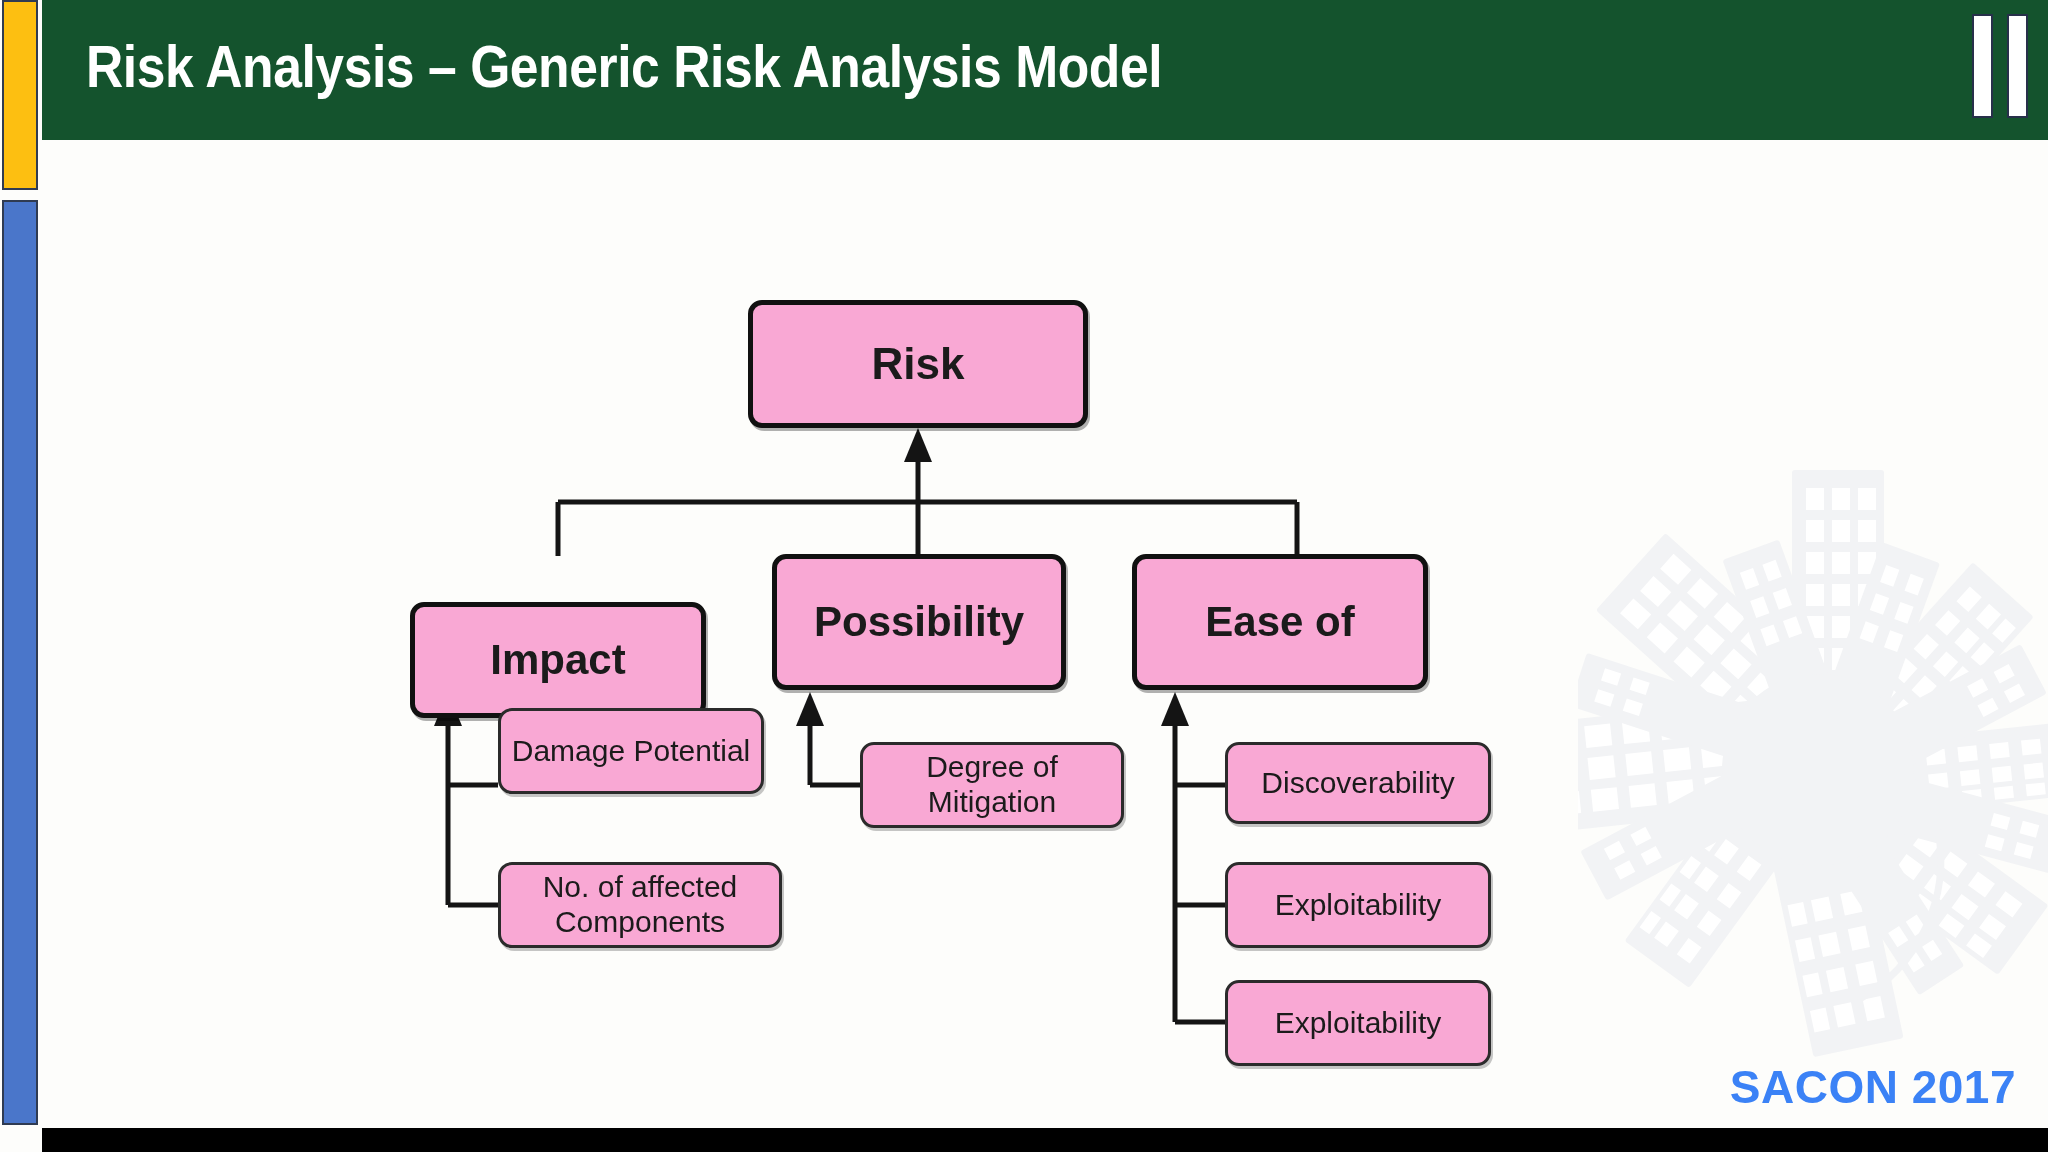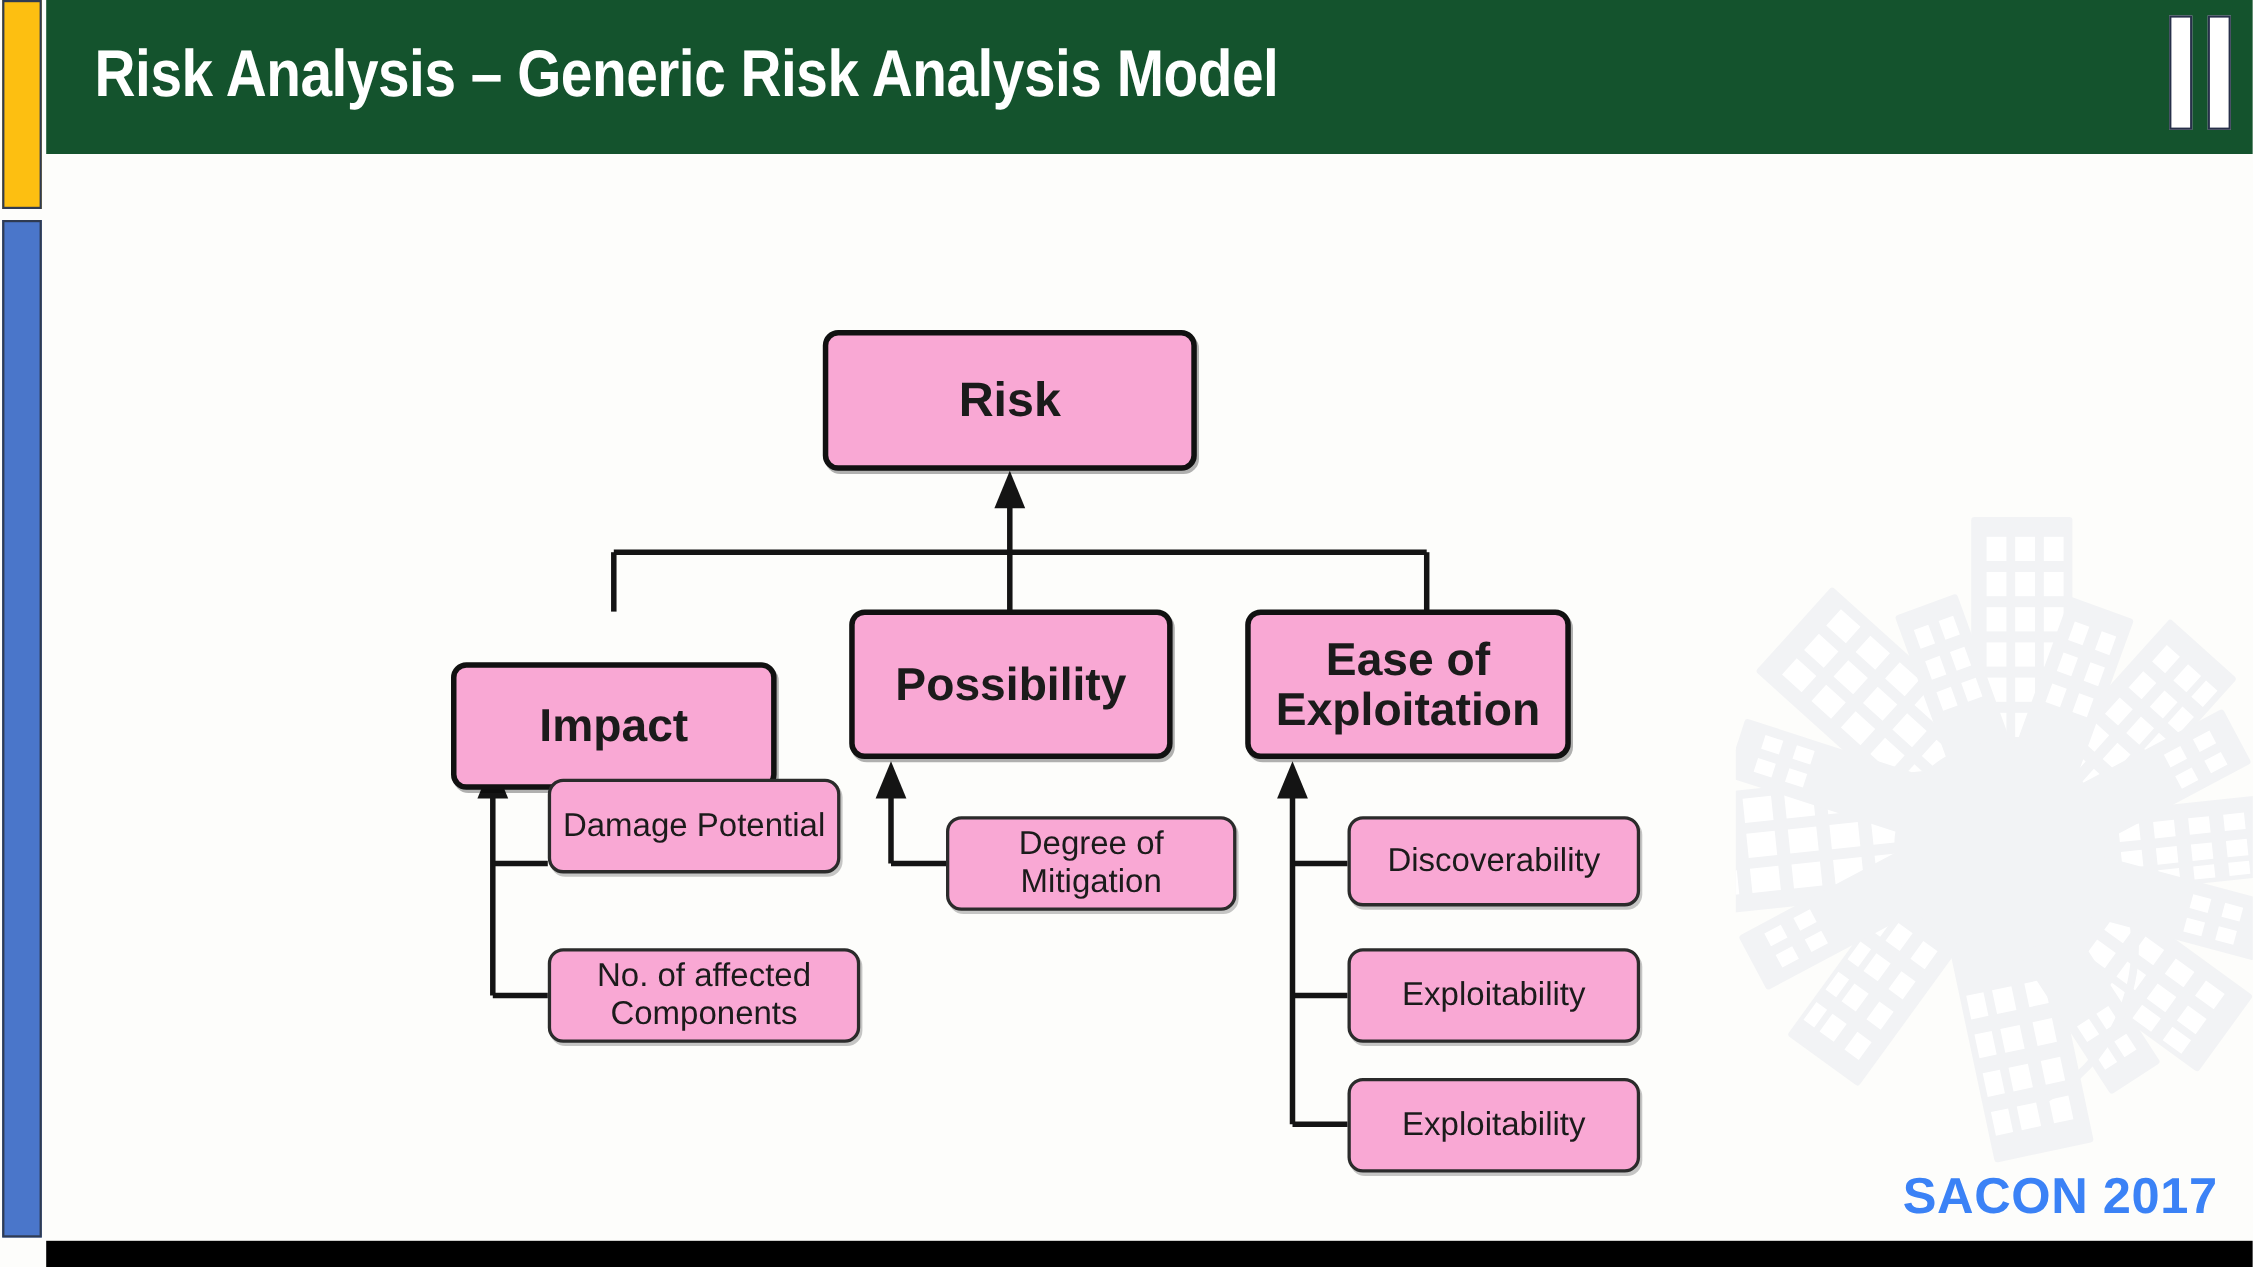"Exploitation" span { html: <span>Exploitation</span> -> none }
